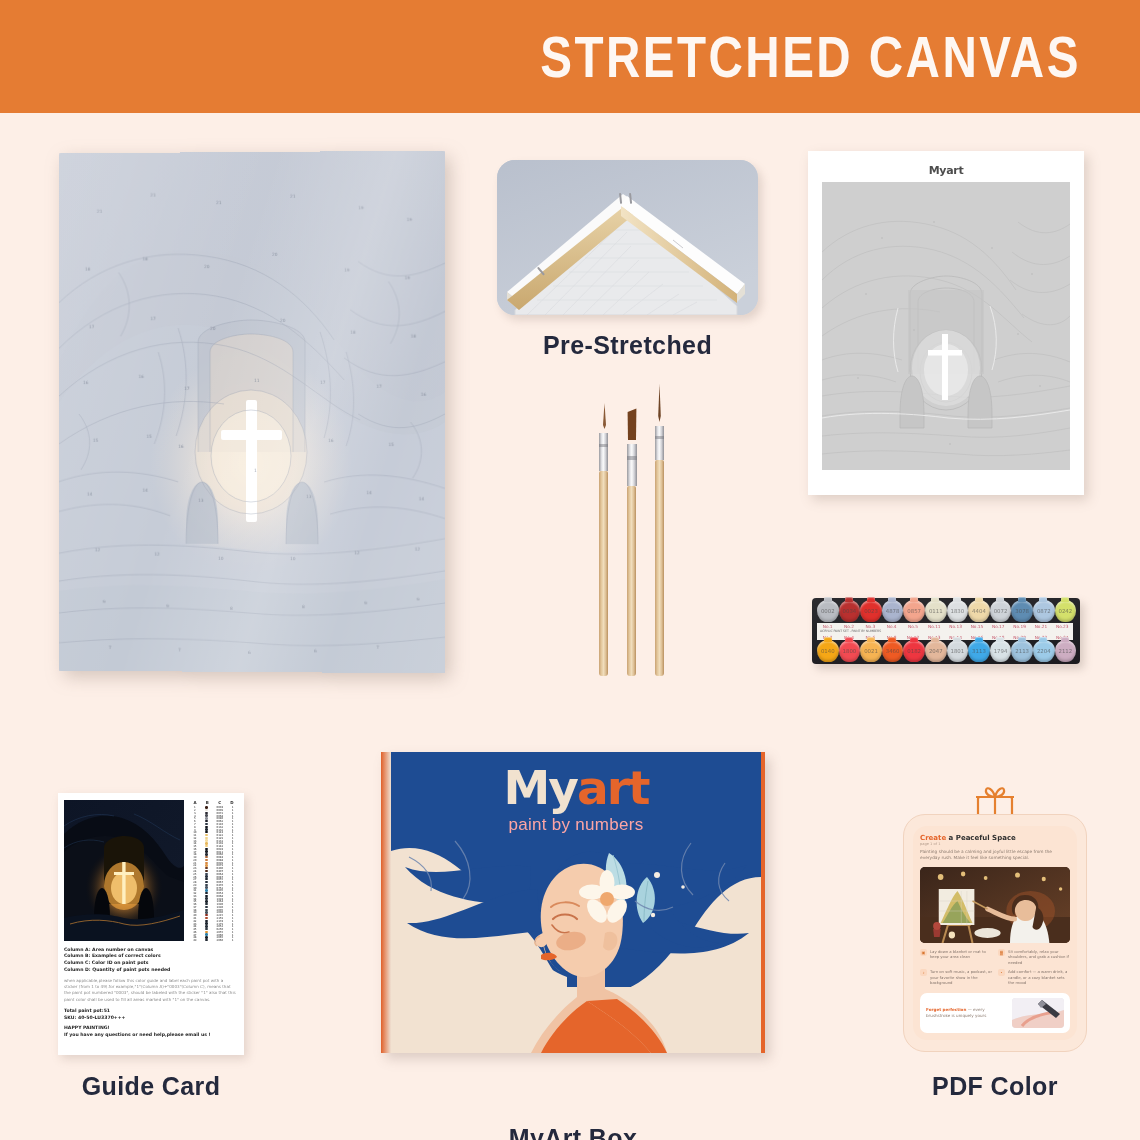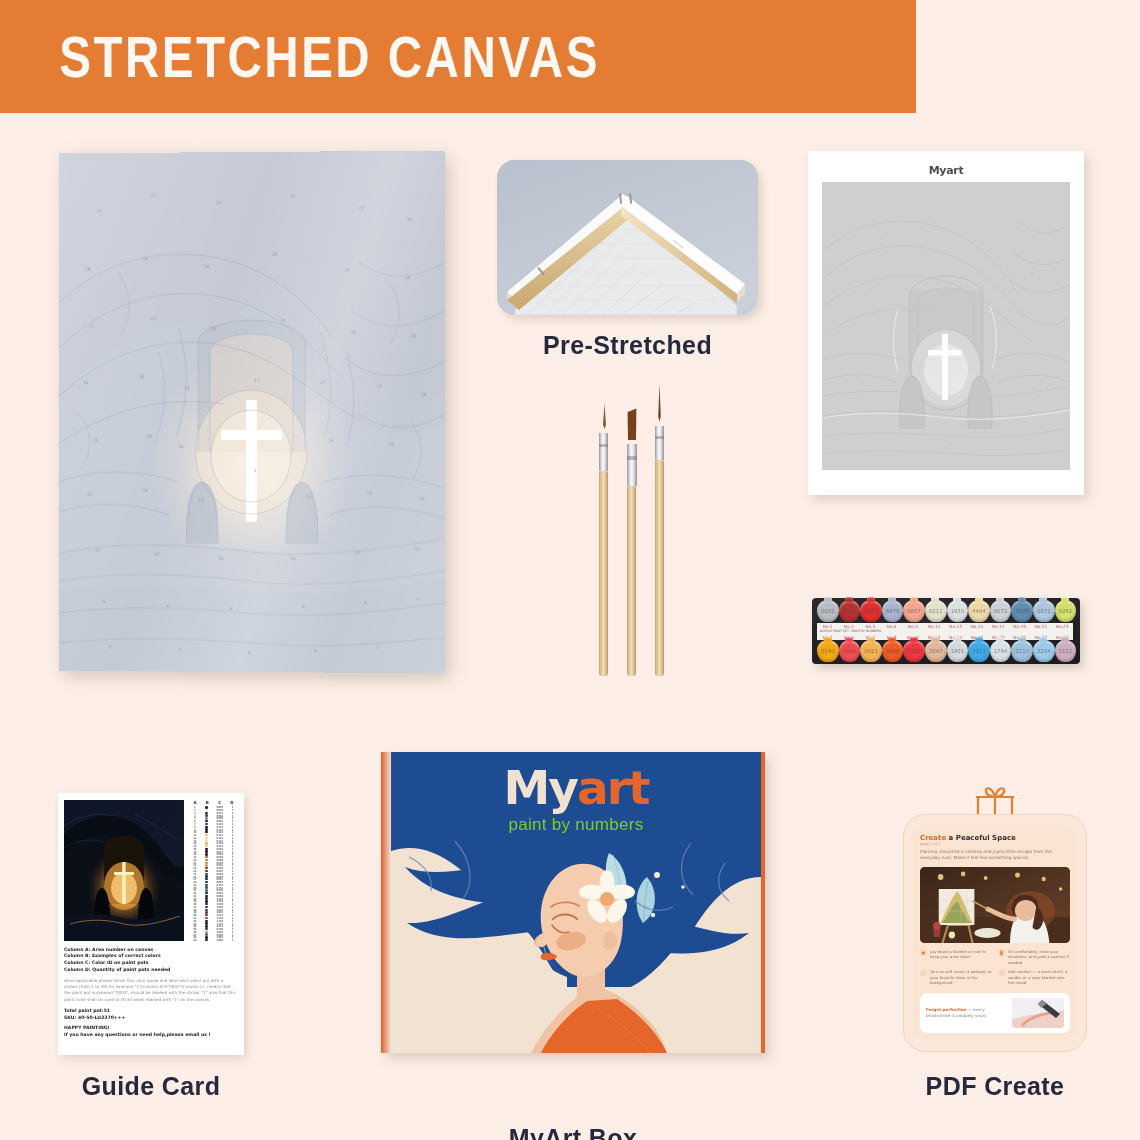"STRETCHED CANVAS" .header { justify-content: flex-start -> flex-end; width: 916px -> 1140px }
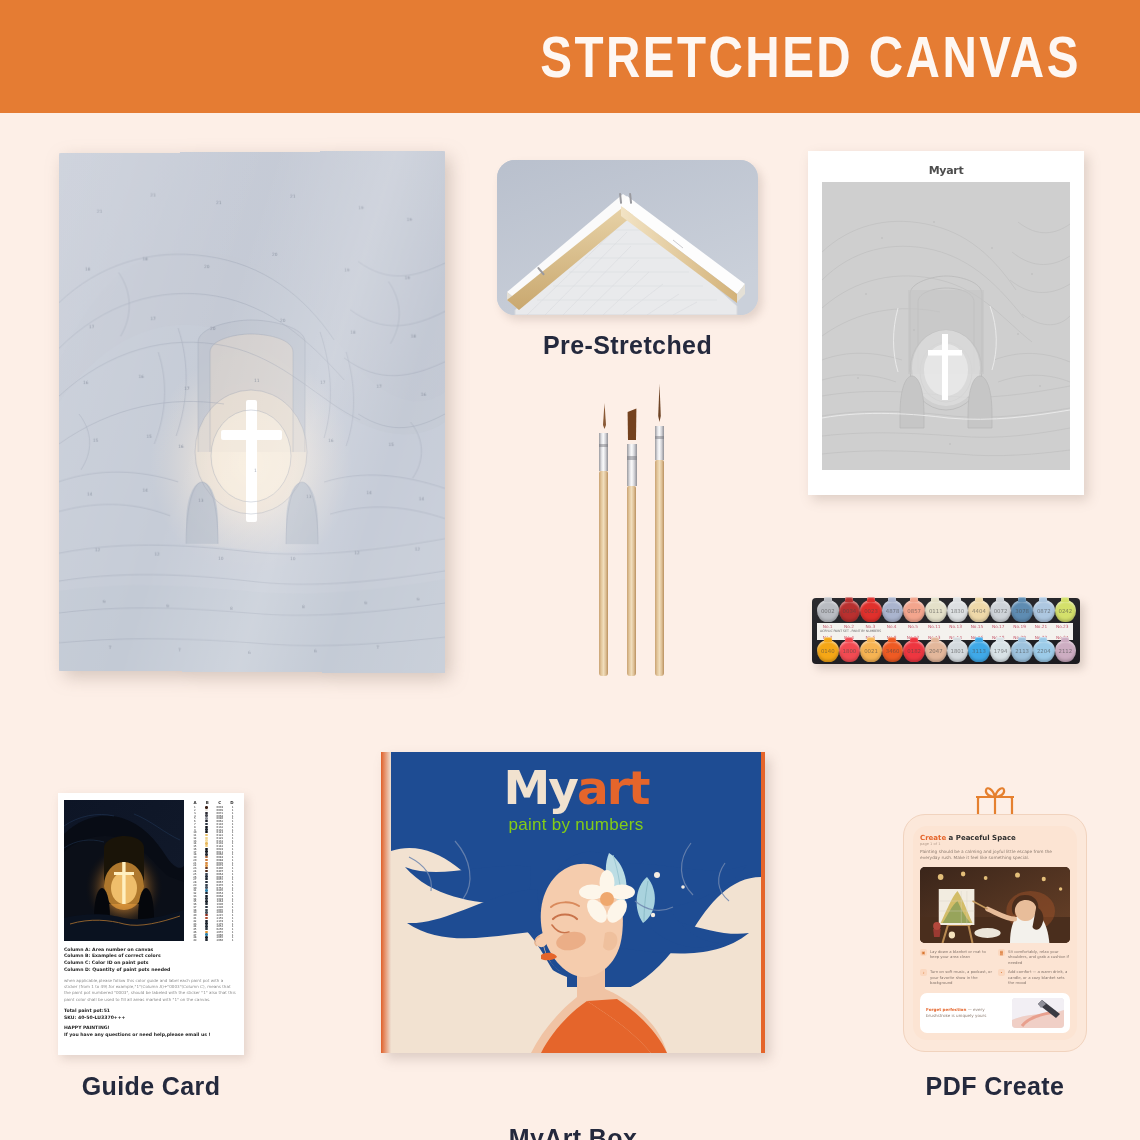"paint by numbers" .box-tagline { color: #84cc16 -> #fca5a5 }
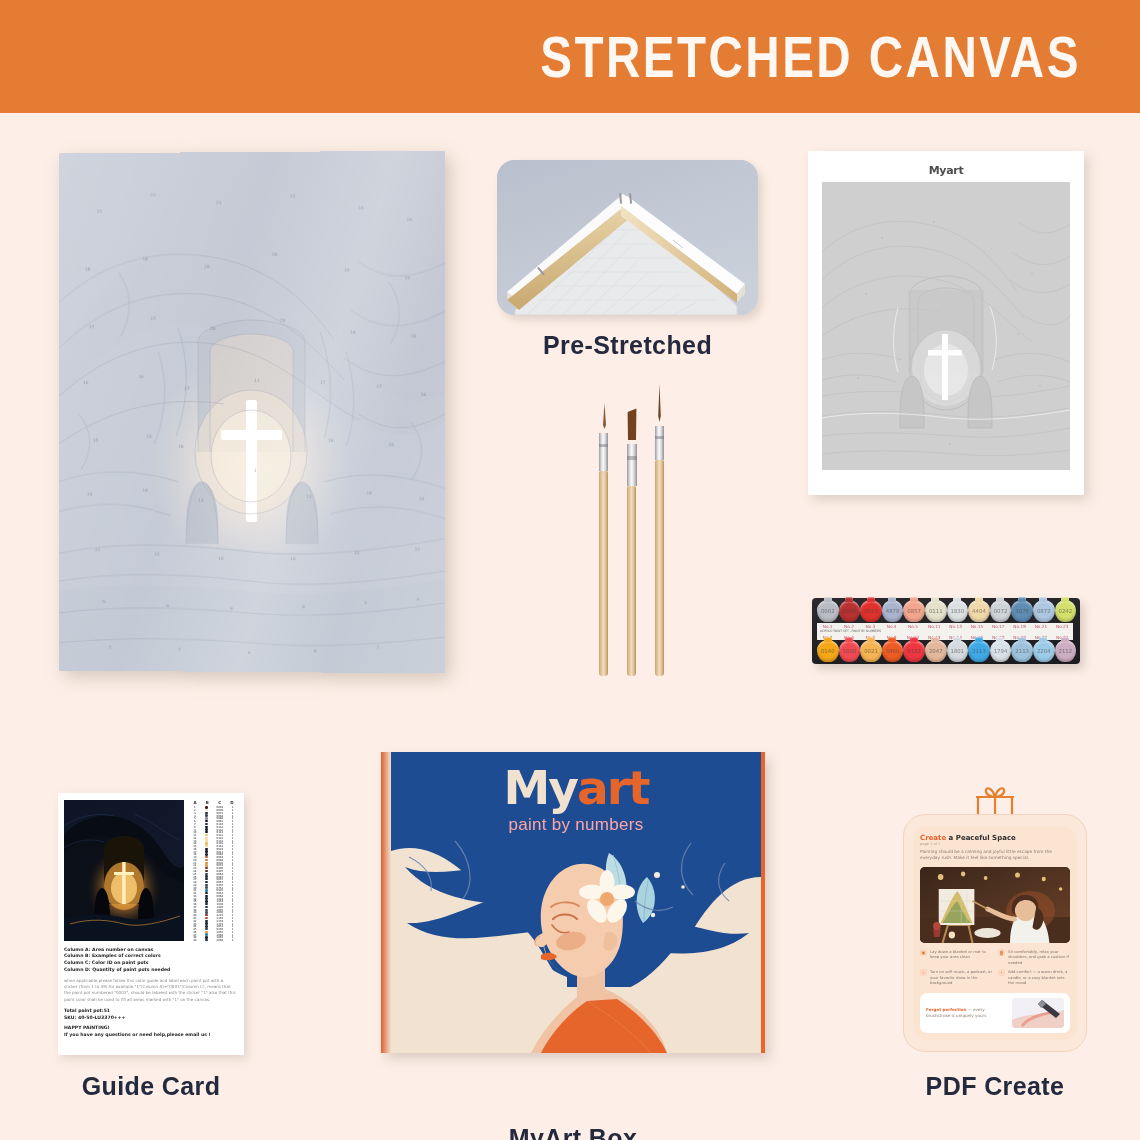"PDF Create" div.caption { text: Create -> Color }
